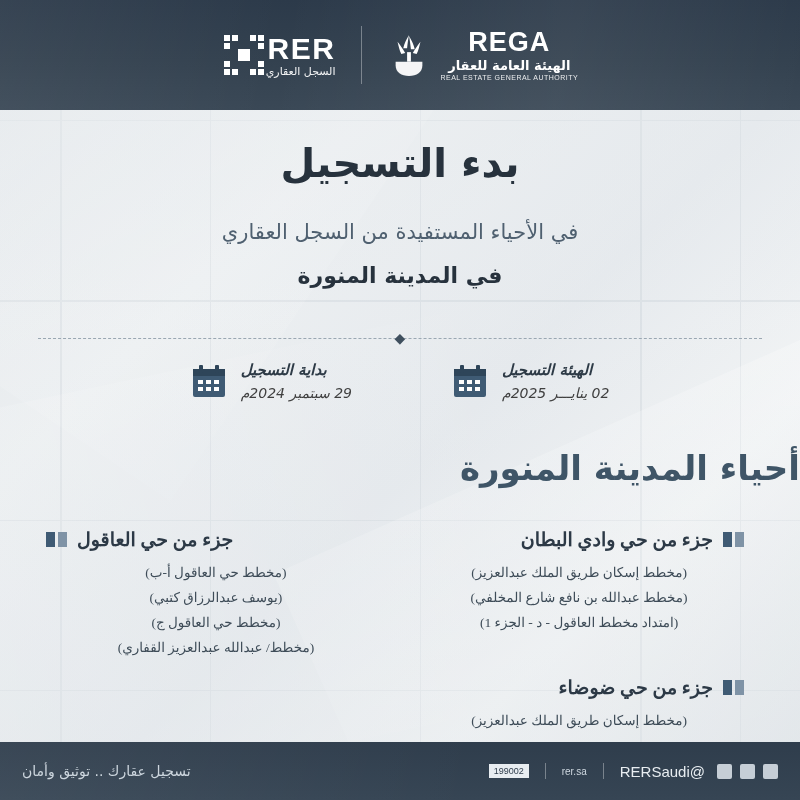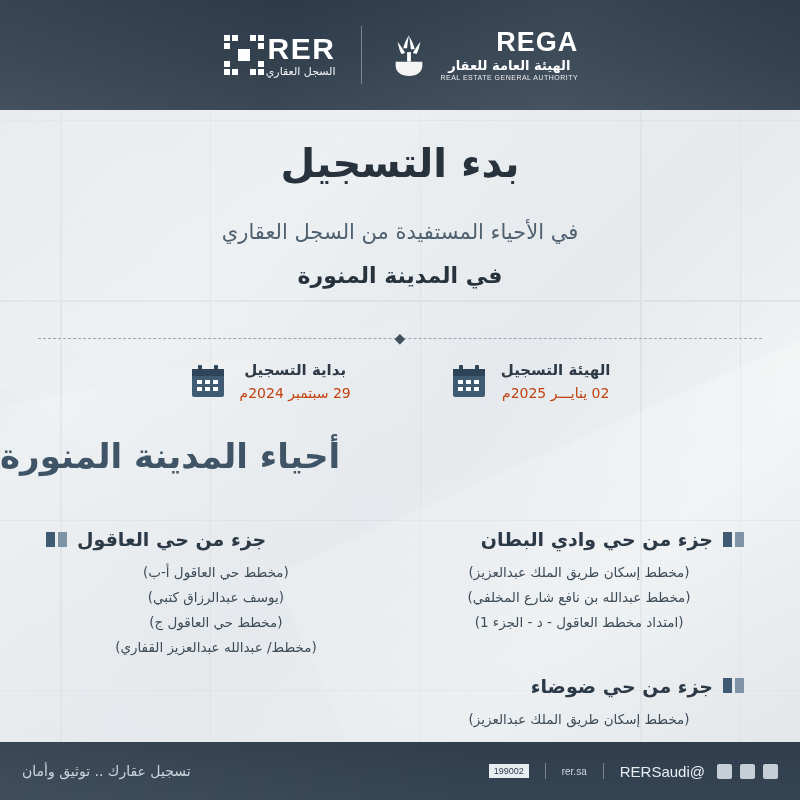"REGA" .rega-text .l1 { text-align: right -> none }
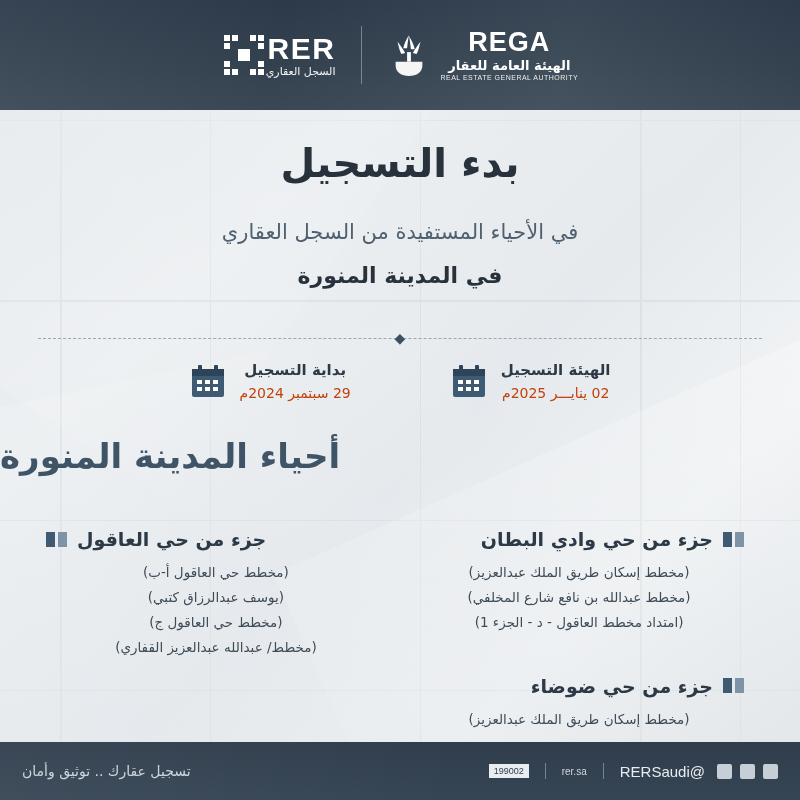"بداية التسجيل" .date-txt { font-style: none -> italic; text-align: center -> left }
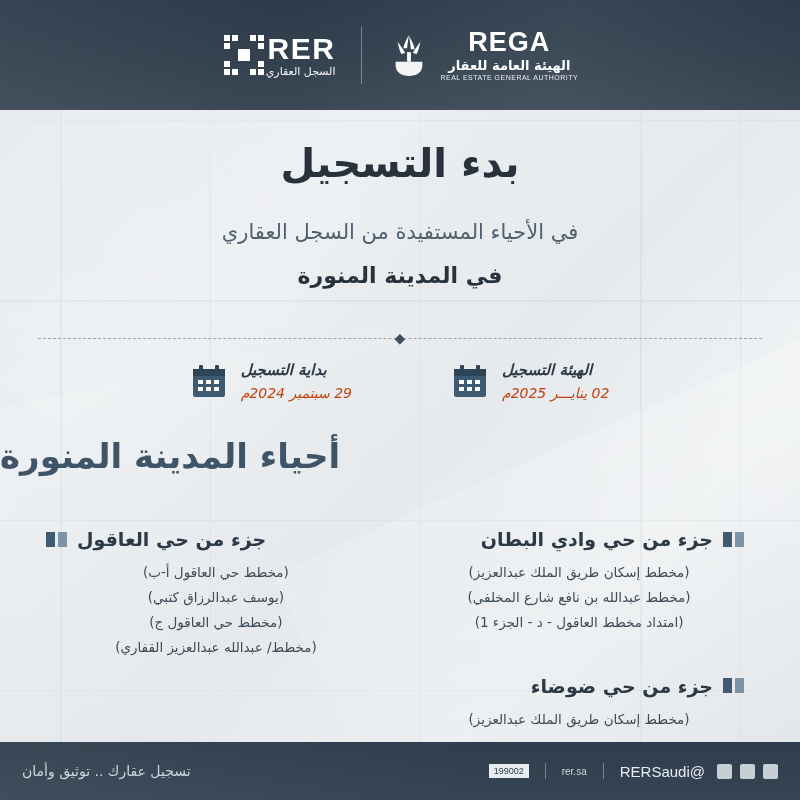"29 سبتمبر 2024م" .date-value { color: #c2410c -> #404040 }
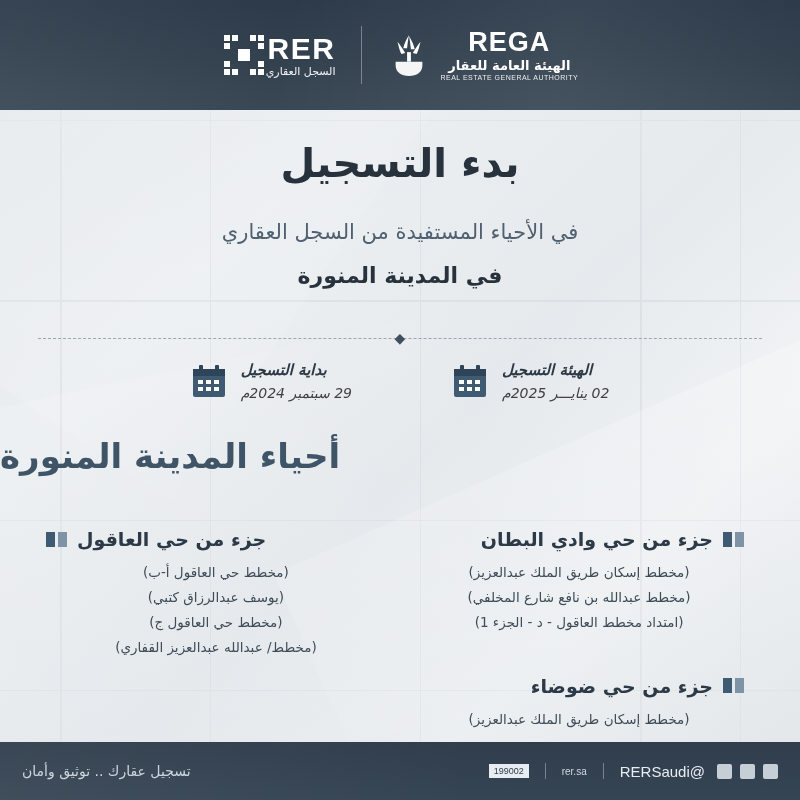"أحياء المدينة المنورة" .section-title { text-align: left -> right; top: 436px -> 448px }
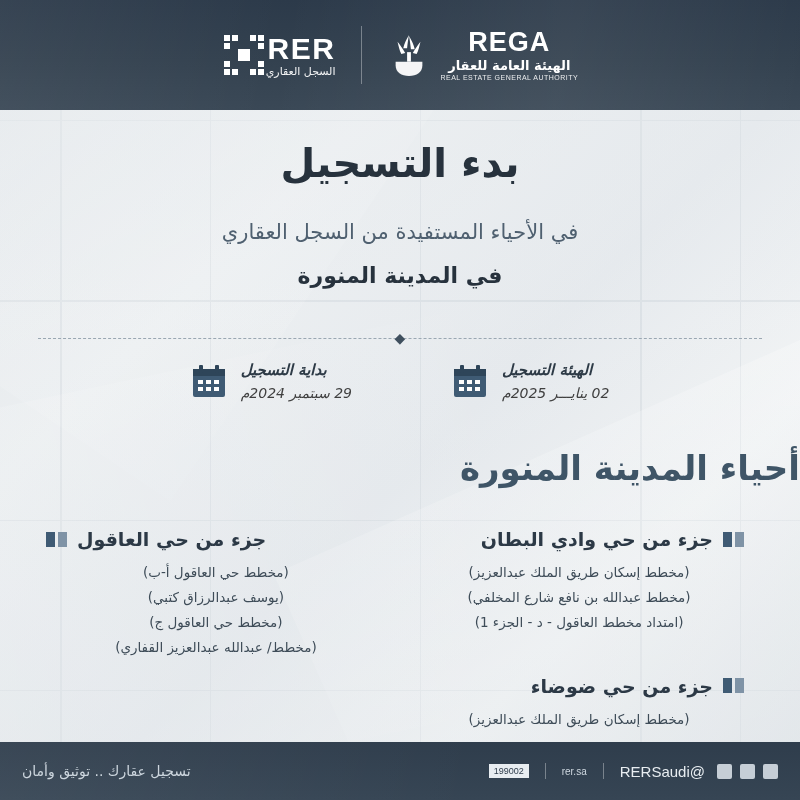"جزء من حي العاقول" .col { font-family: none -> Liberation Serif, serif }
